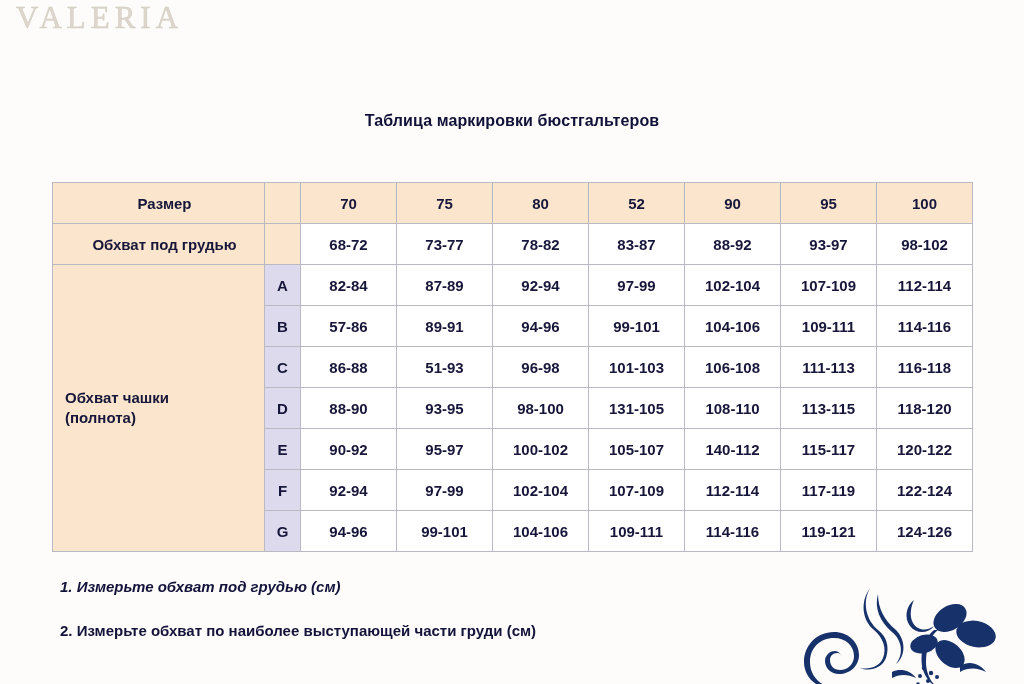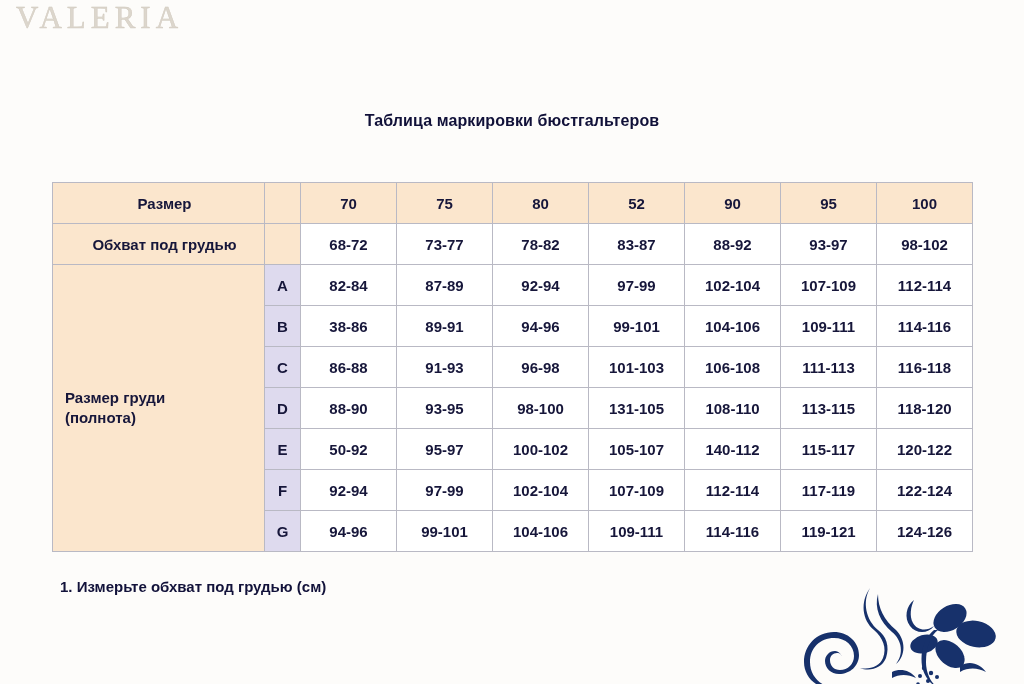"38-86" td { text: 38-86 -> 57-86 }
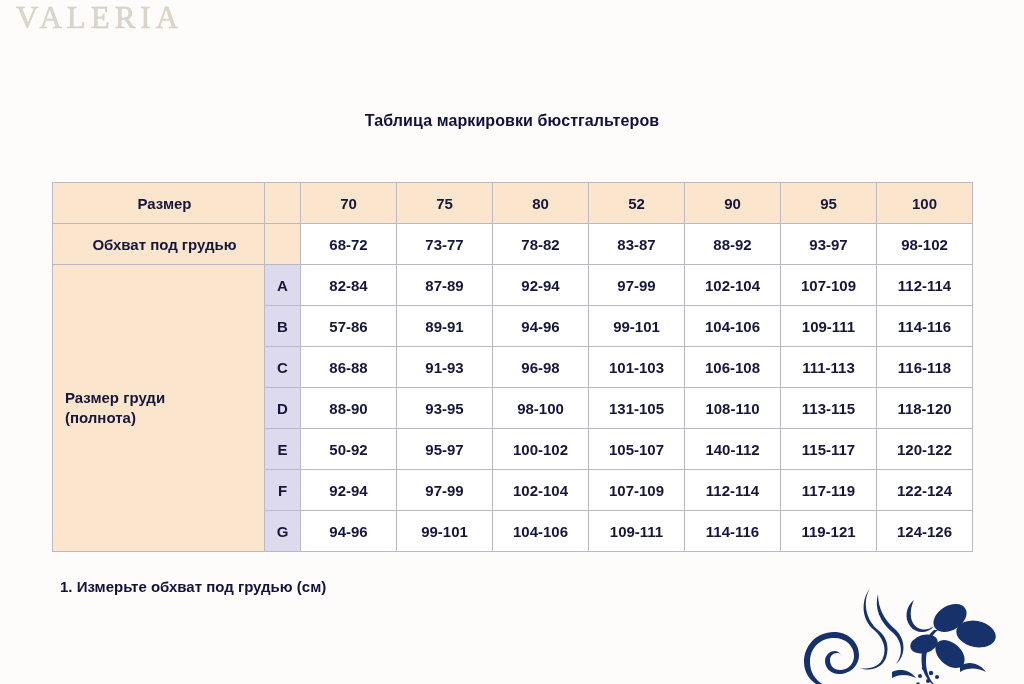"91-93" td { text: 91-93 -> 51-93 }
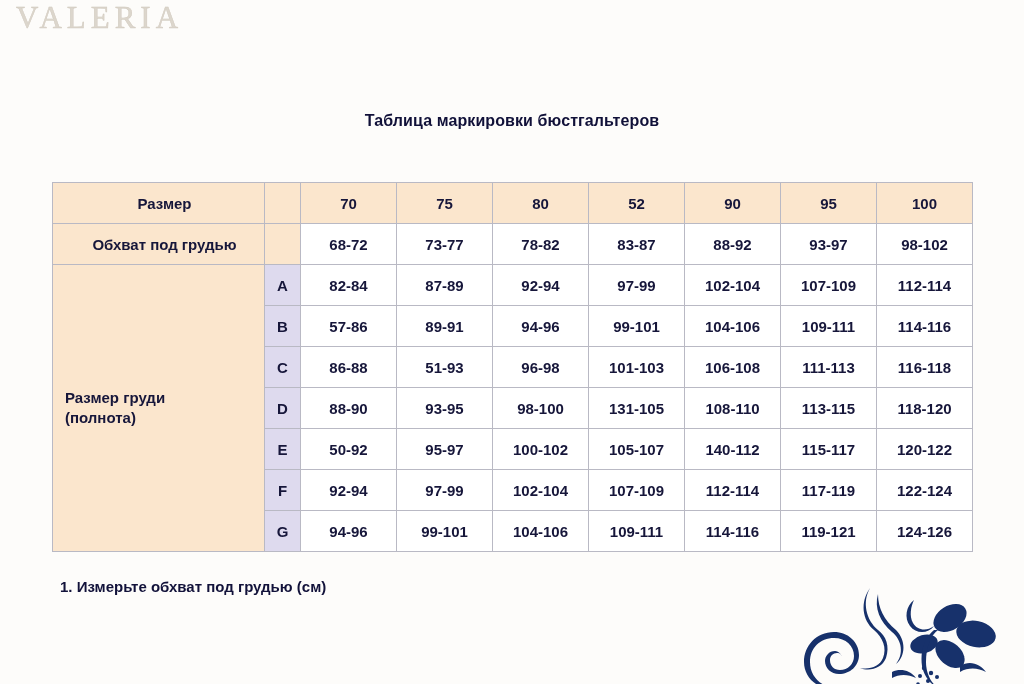"Размер груди" span { text: Размер груди -> Обхват чашки }
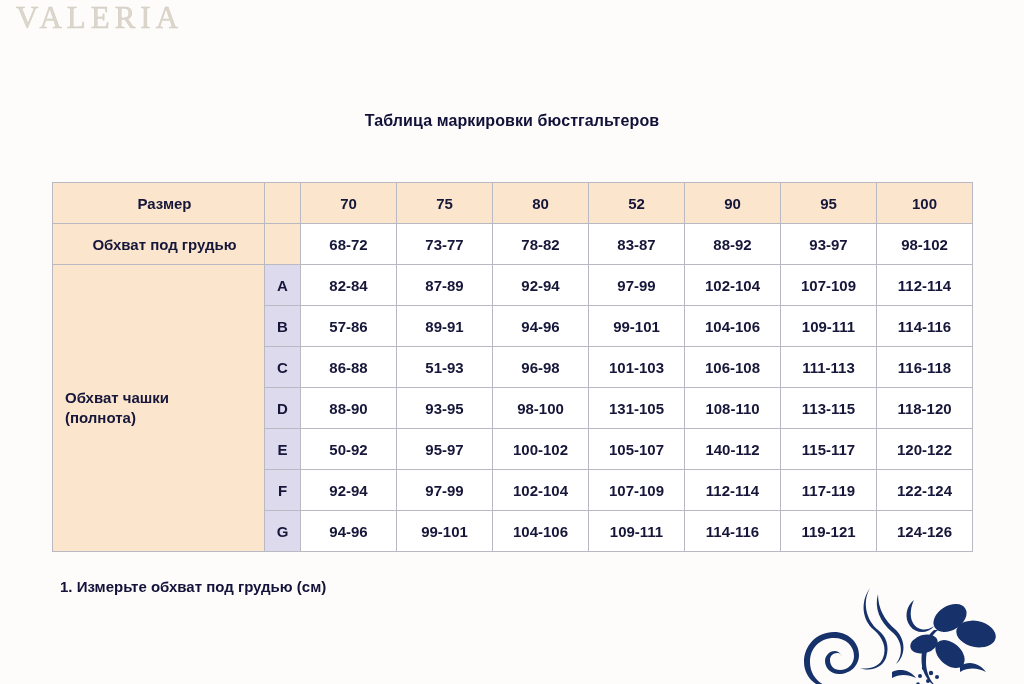"50-92" td { text: 50-92 -> 90-92 }
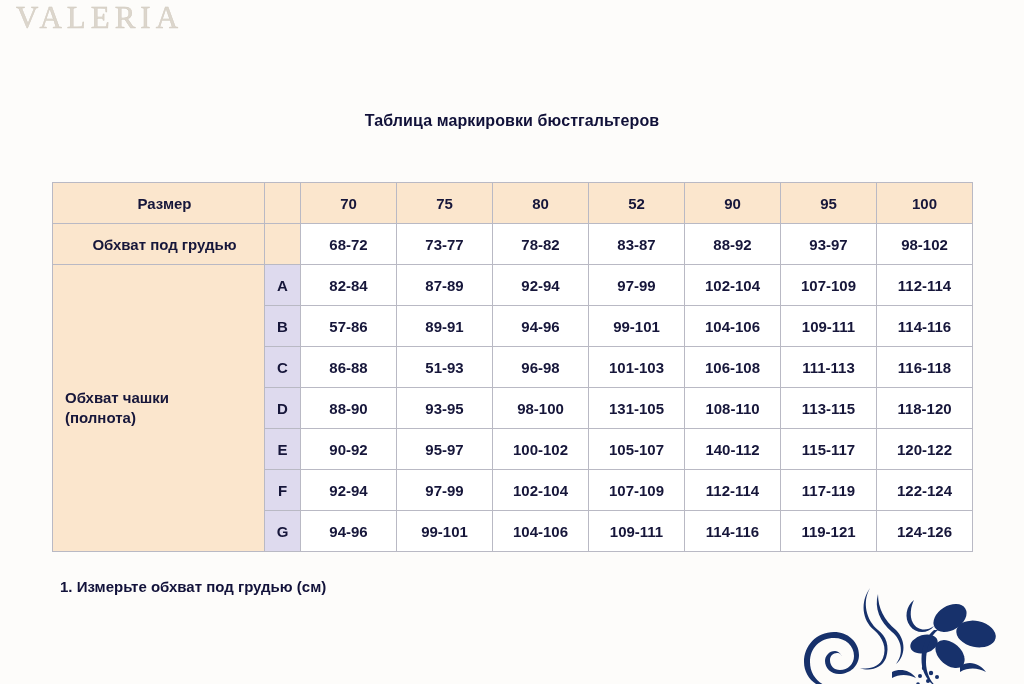"1. Измерьте обхват под грудью" .note1 { font-style: none -> italic }
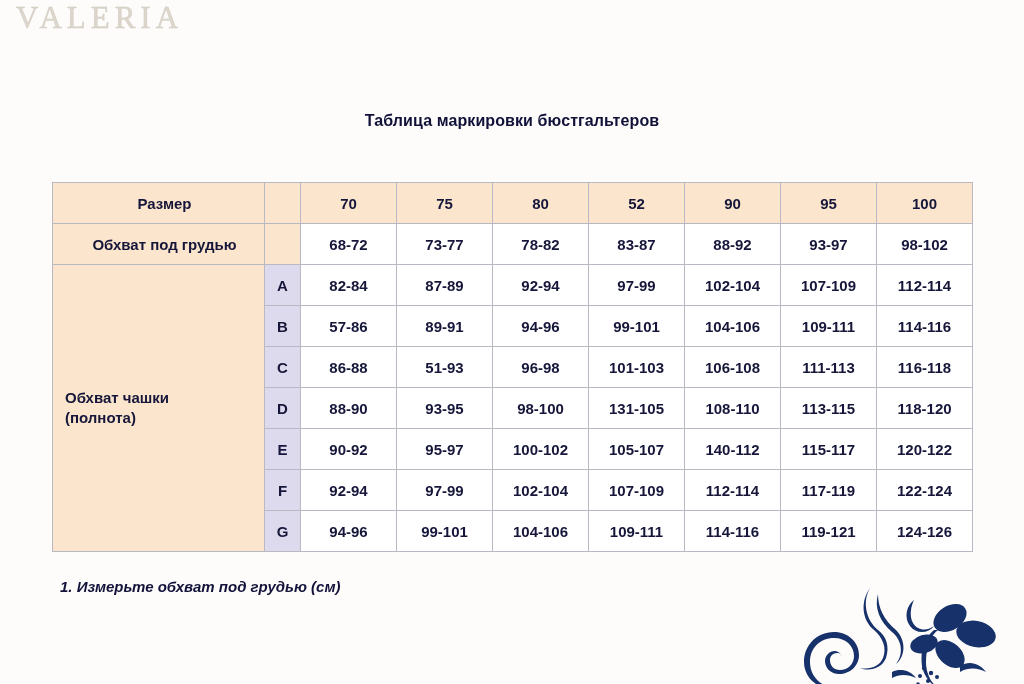"2. Измерьте обхват по наиболее" div.note { html: none -> <div>2. Измерьте обхват по наиболее выступающей части груди (см)</div> }
